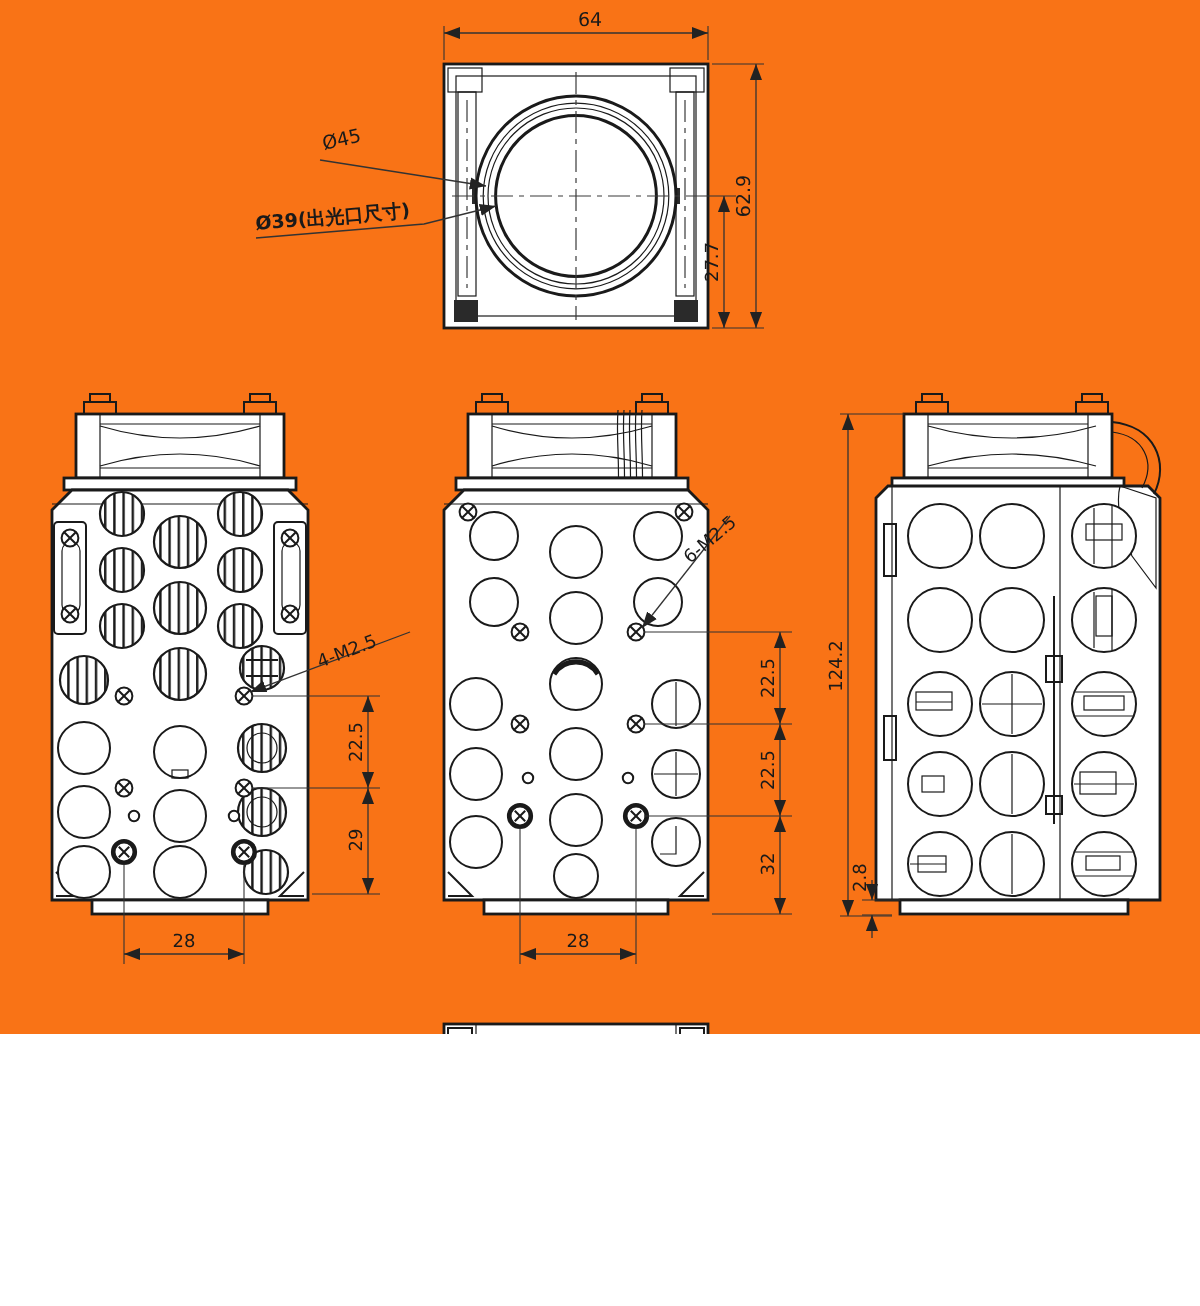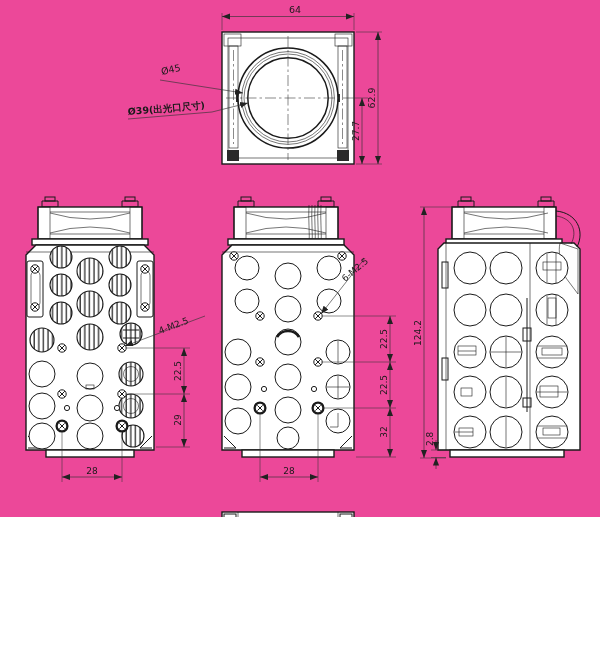"64" .page { background: #ec4899 -> #f97316 }
